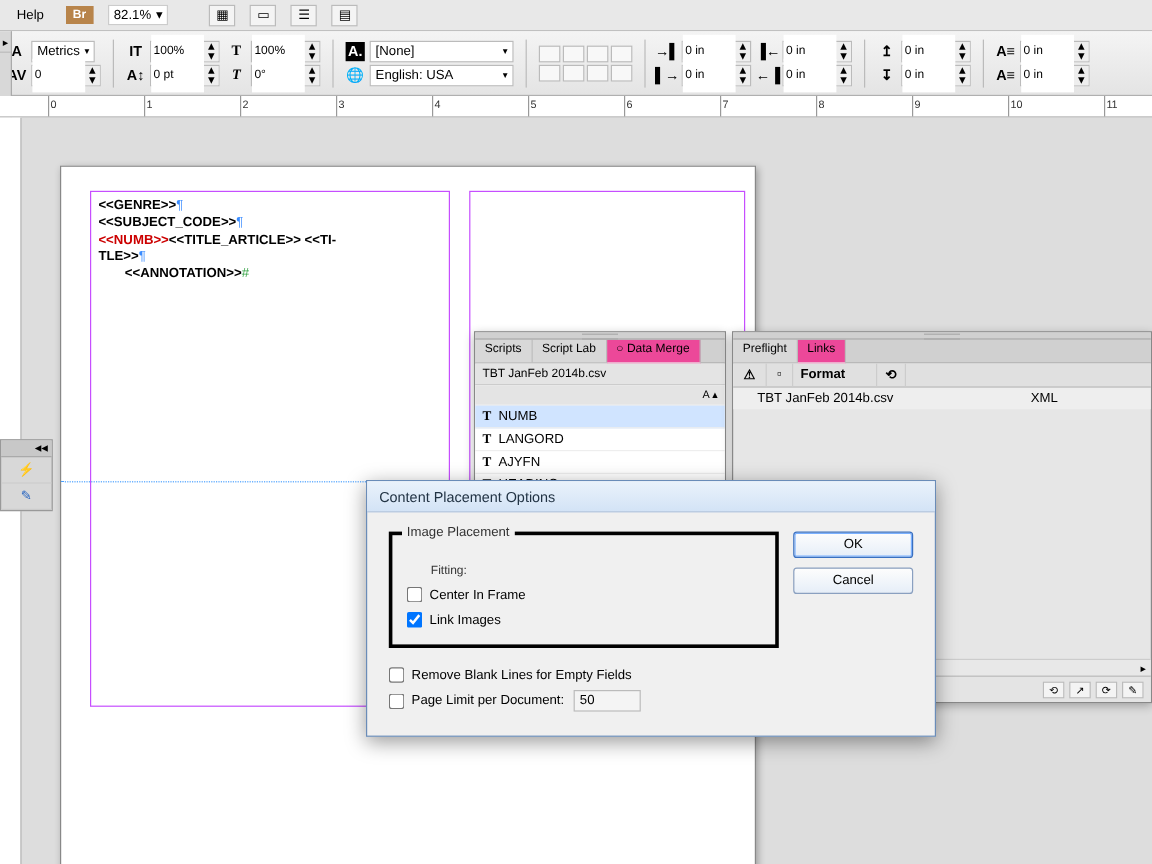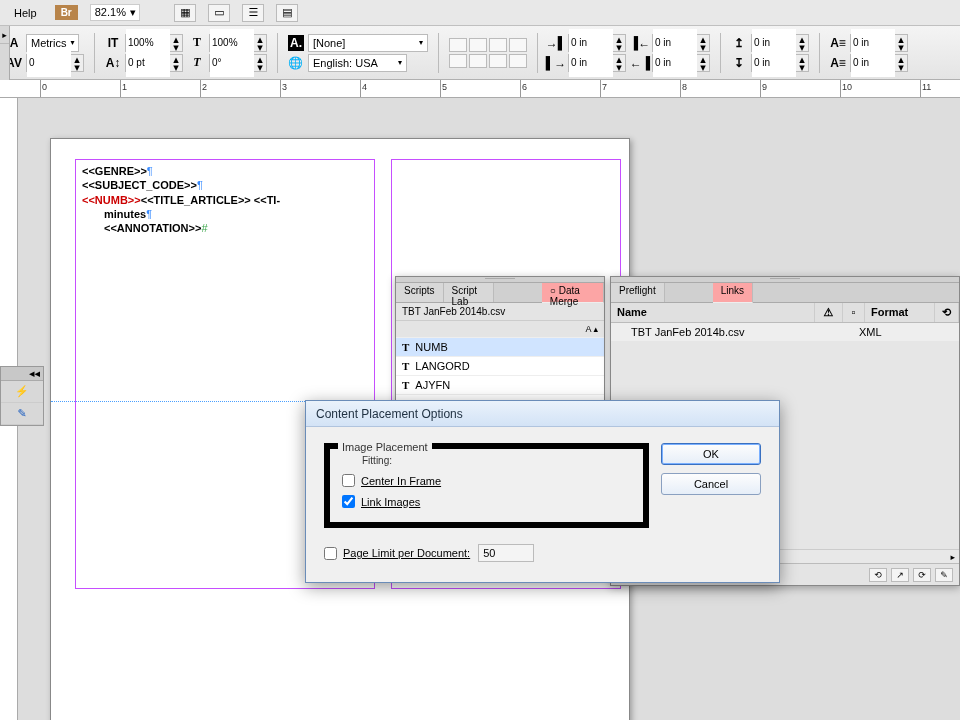"82.1%" .zoom { align-items: none -> center }
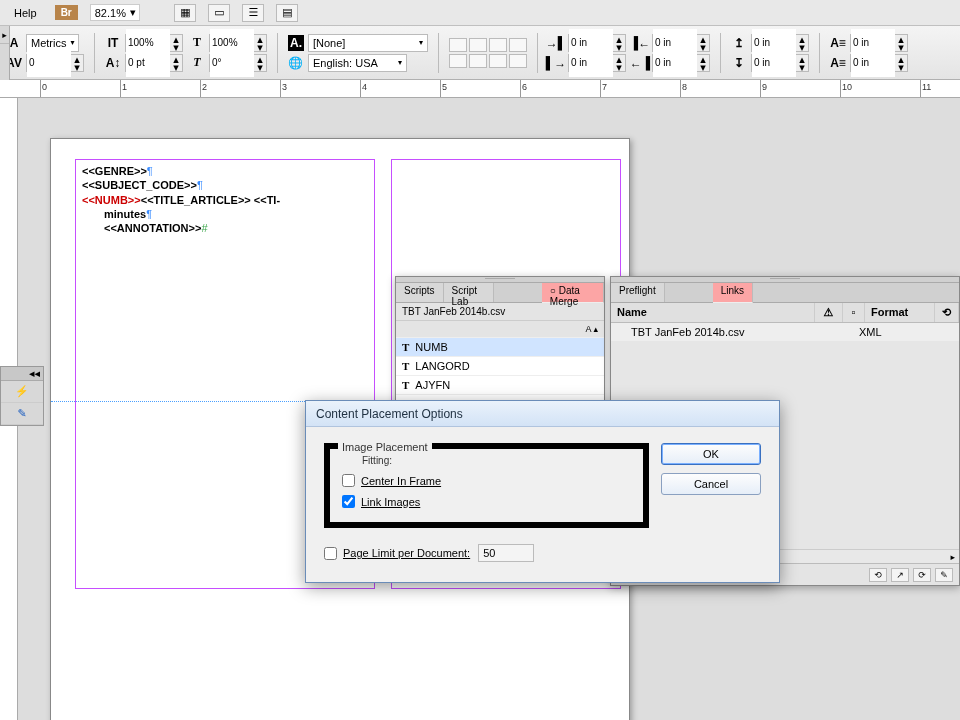"English: USA" span.dropdown { width: 99px -> 120px }
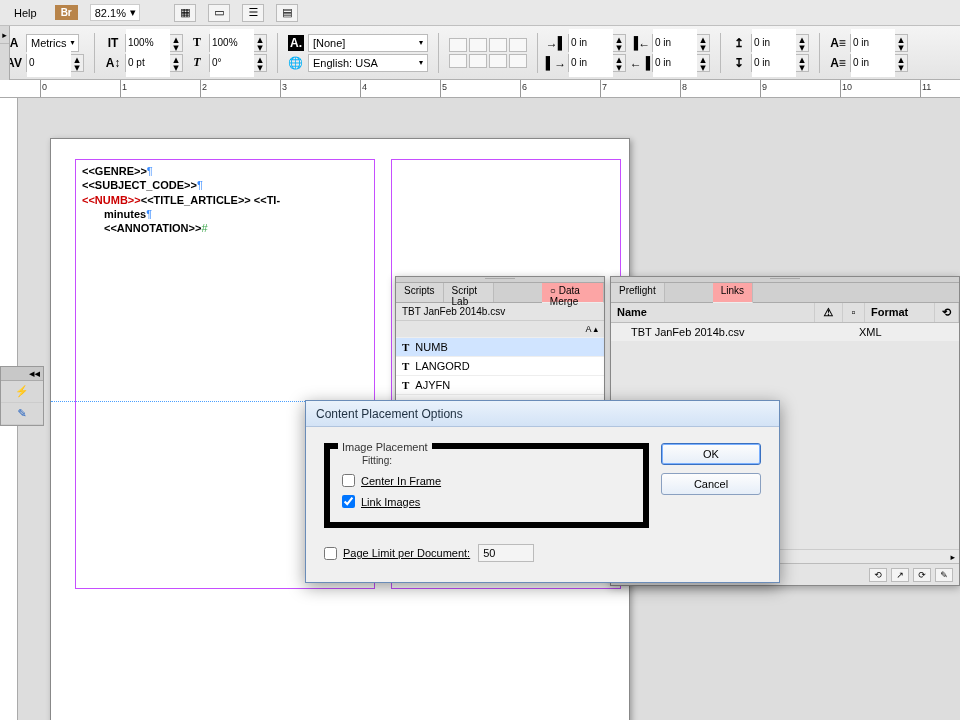"TLE>>¶" div { html: none -> <div><span>TLE&gt;&gt;</span><span>¶</span></div> }
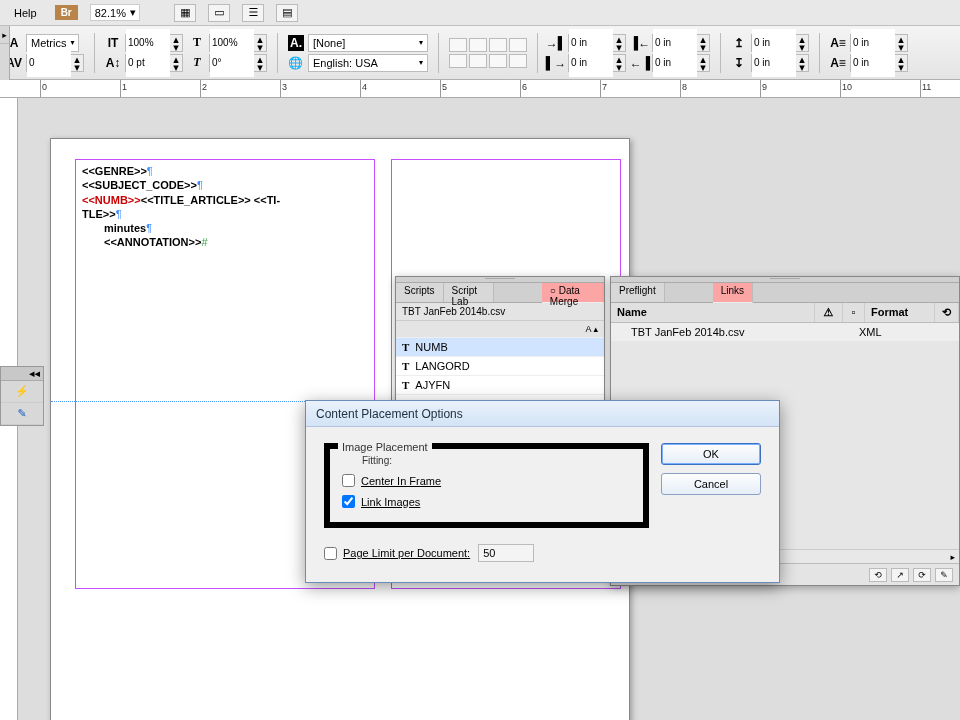"minutes¶" div { html: <div><span>minutes</span><span>¶</span></div> -> none }
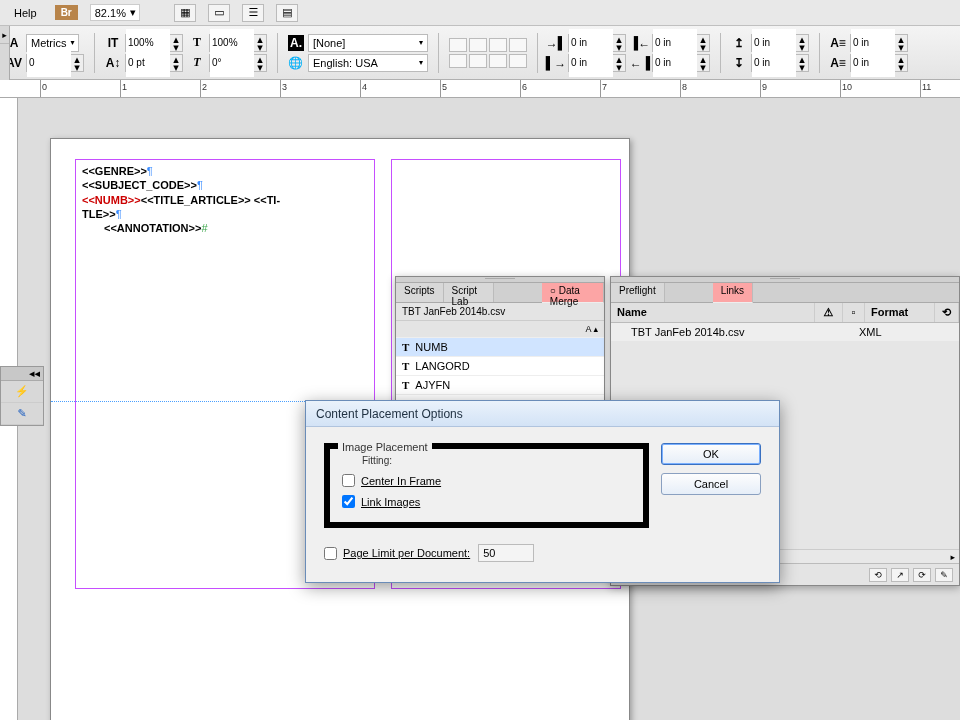"○ Data Merge" .panel .tab.active { background: #fca5a5 -> #ec4899; margin-left: 48px -> none }
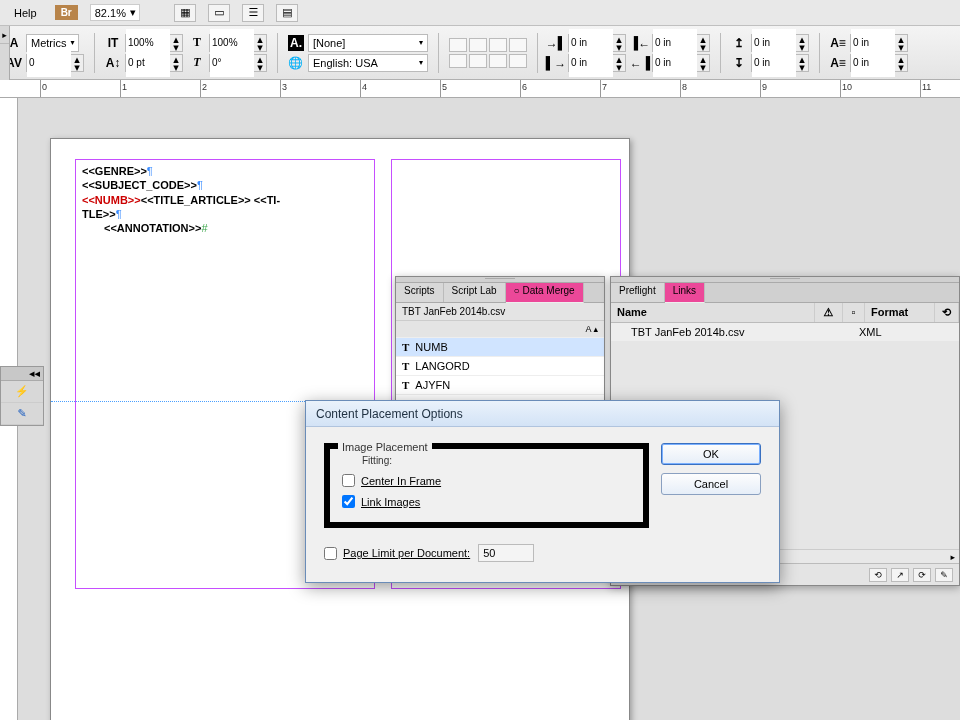"Name" div.col { html: <div>Name</div> -> none }
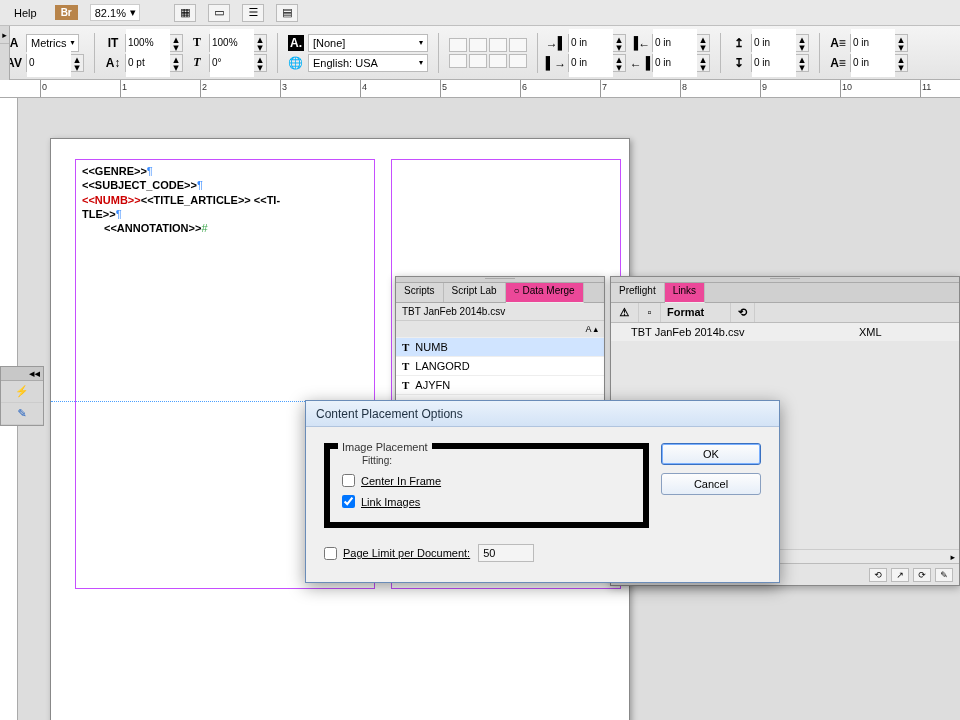"Image Placement" .dlg .group { border: 6px solid #000000 -> 3px solid #000000; padding: 6px 12px 14px 12px -> 24px 12px 14px 12px }
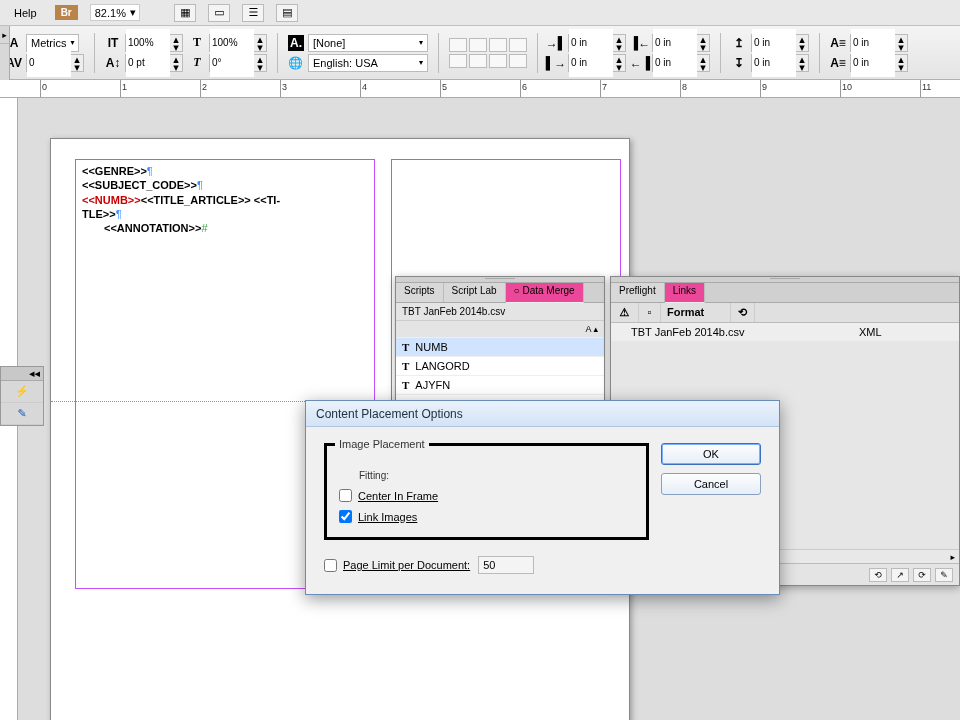"Center In Frame" .dlg .chk { text-decoration: underline -> none }
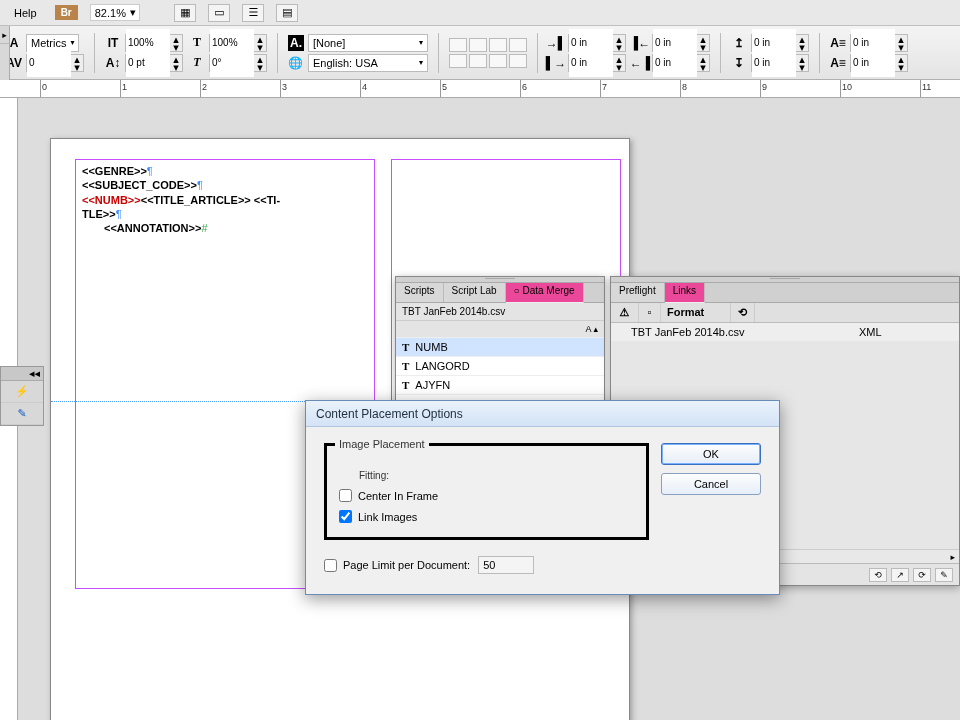"Remove Blank Lines for Empty" label.chk { html: none -> <label> <input> <span>Remove Blank Lines for Empty Fields</span> </label> }
